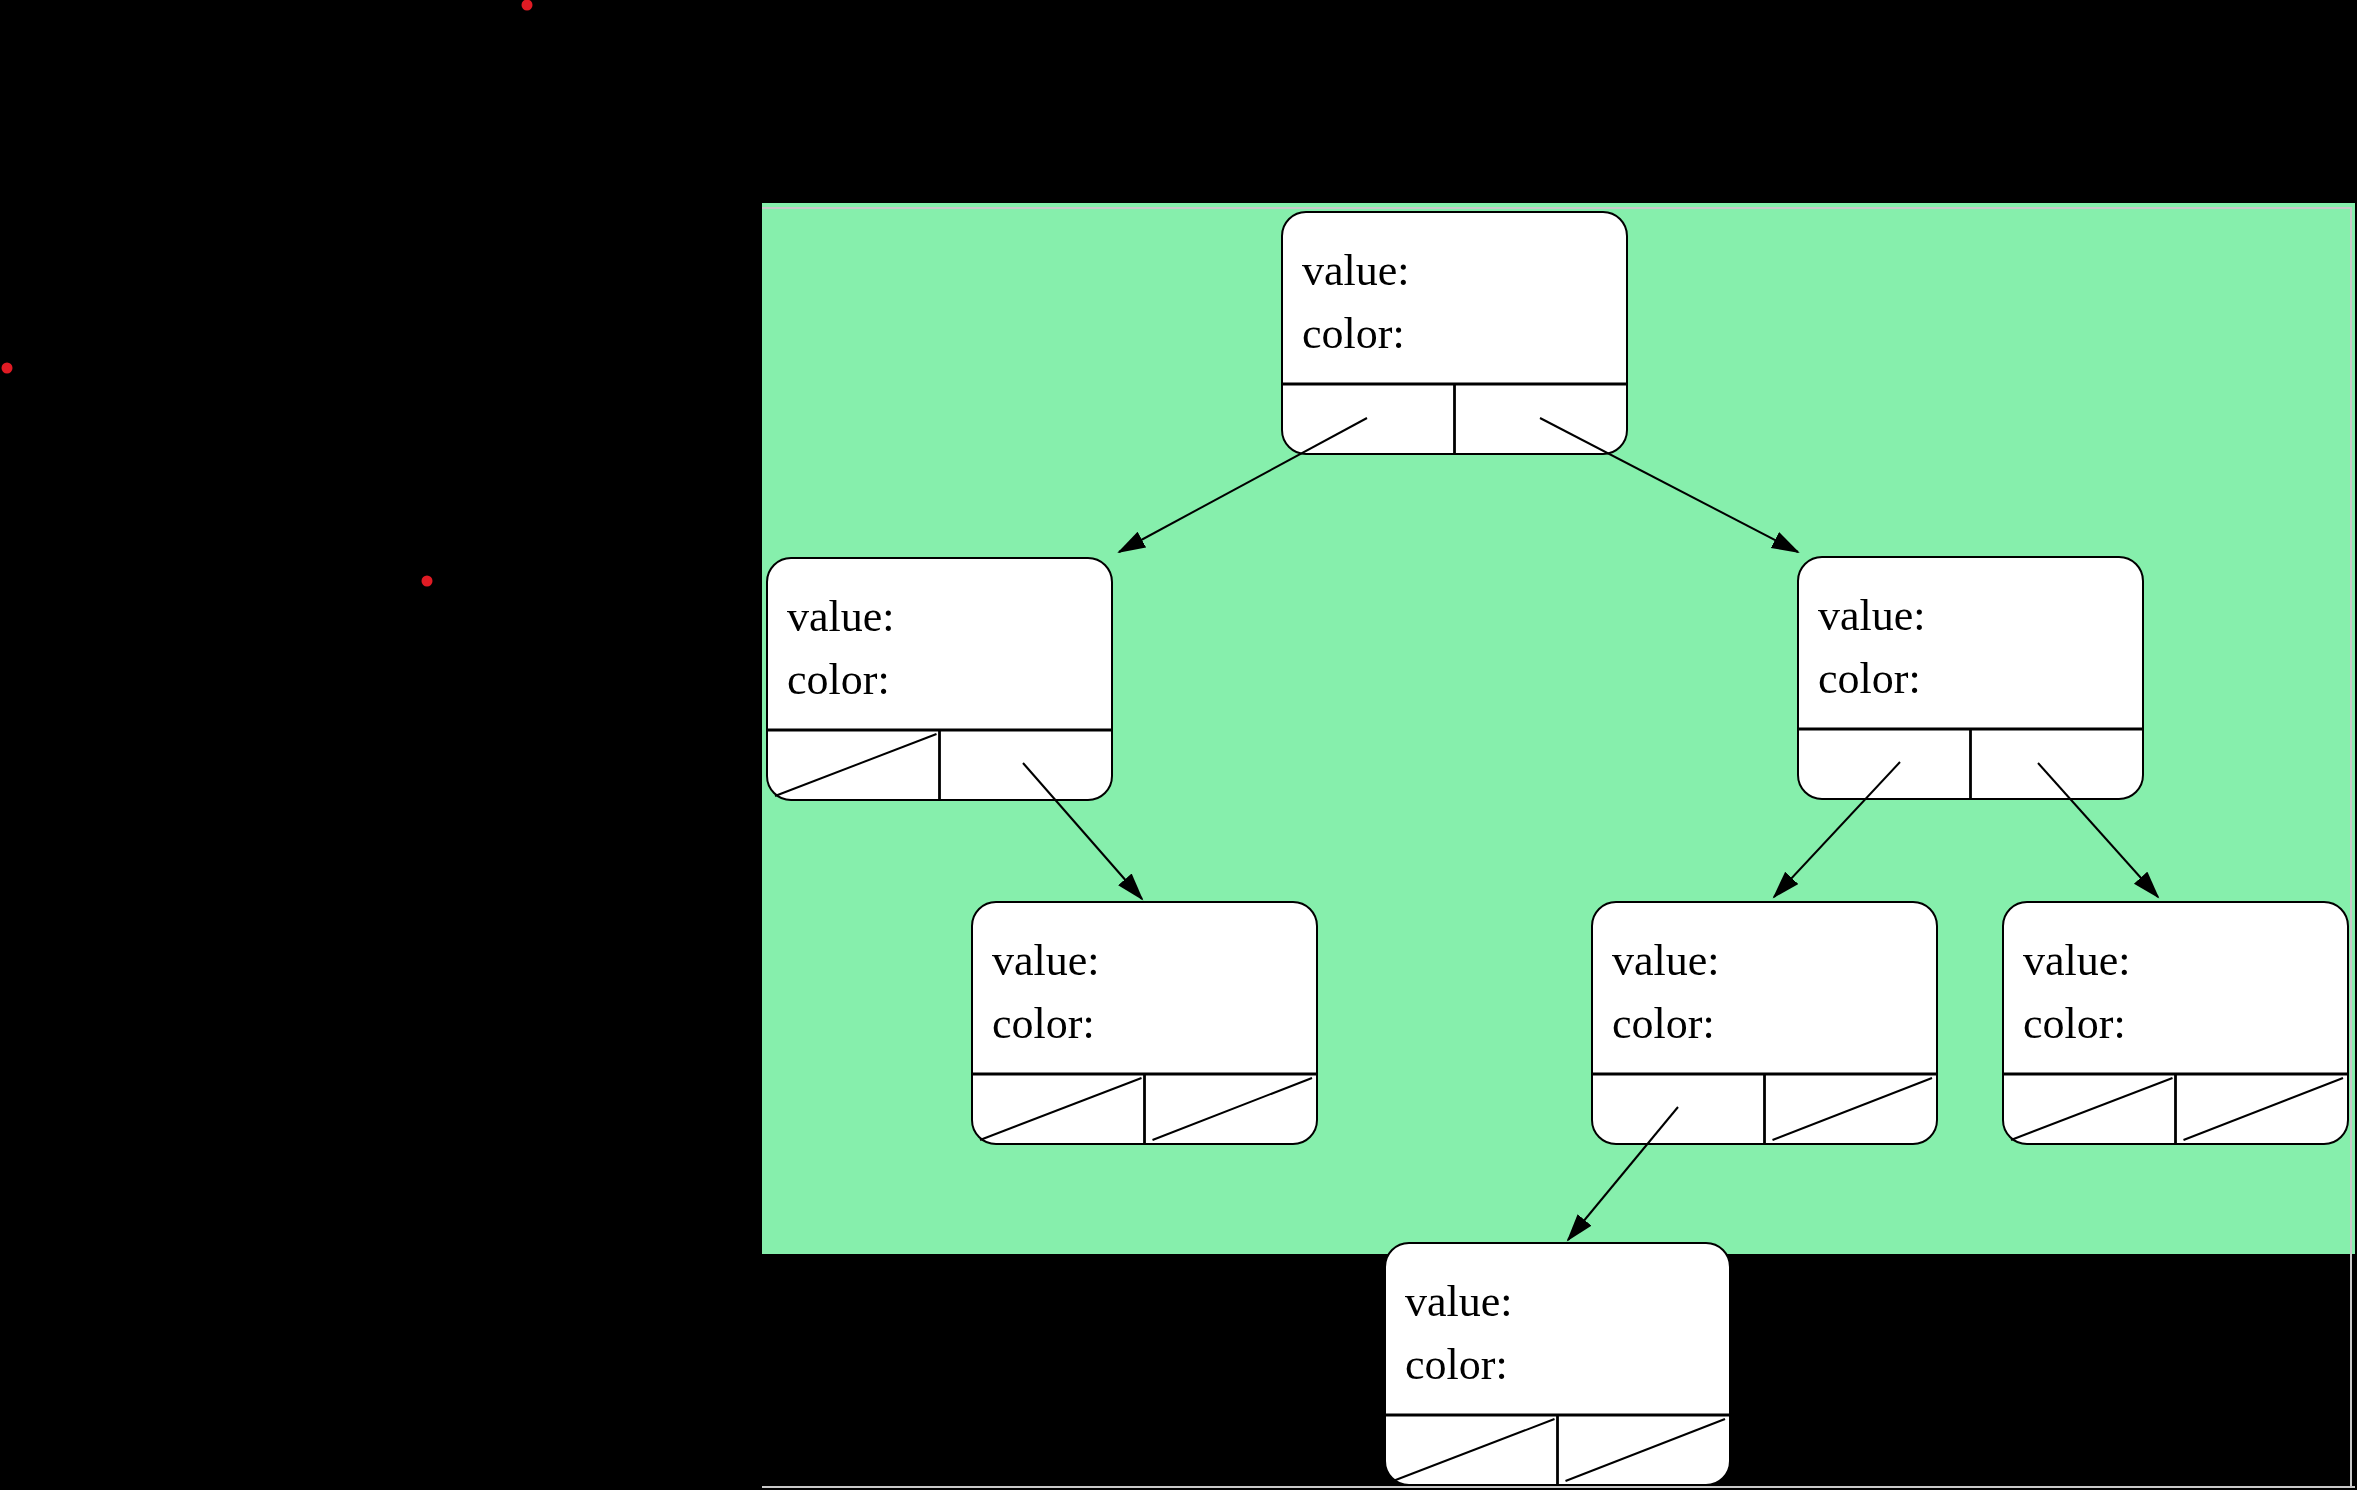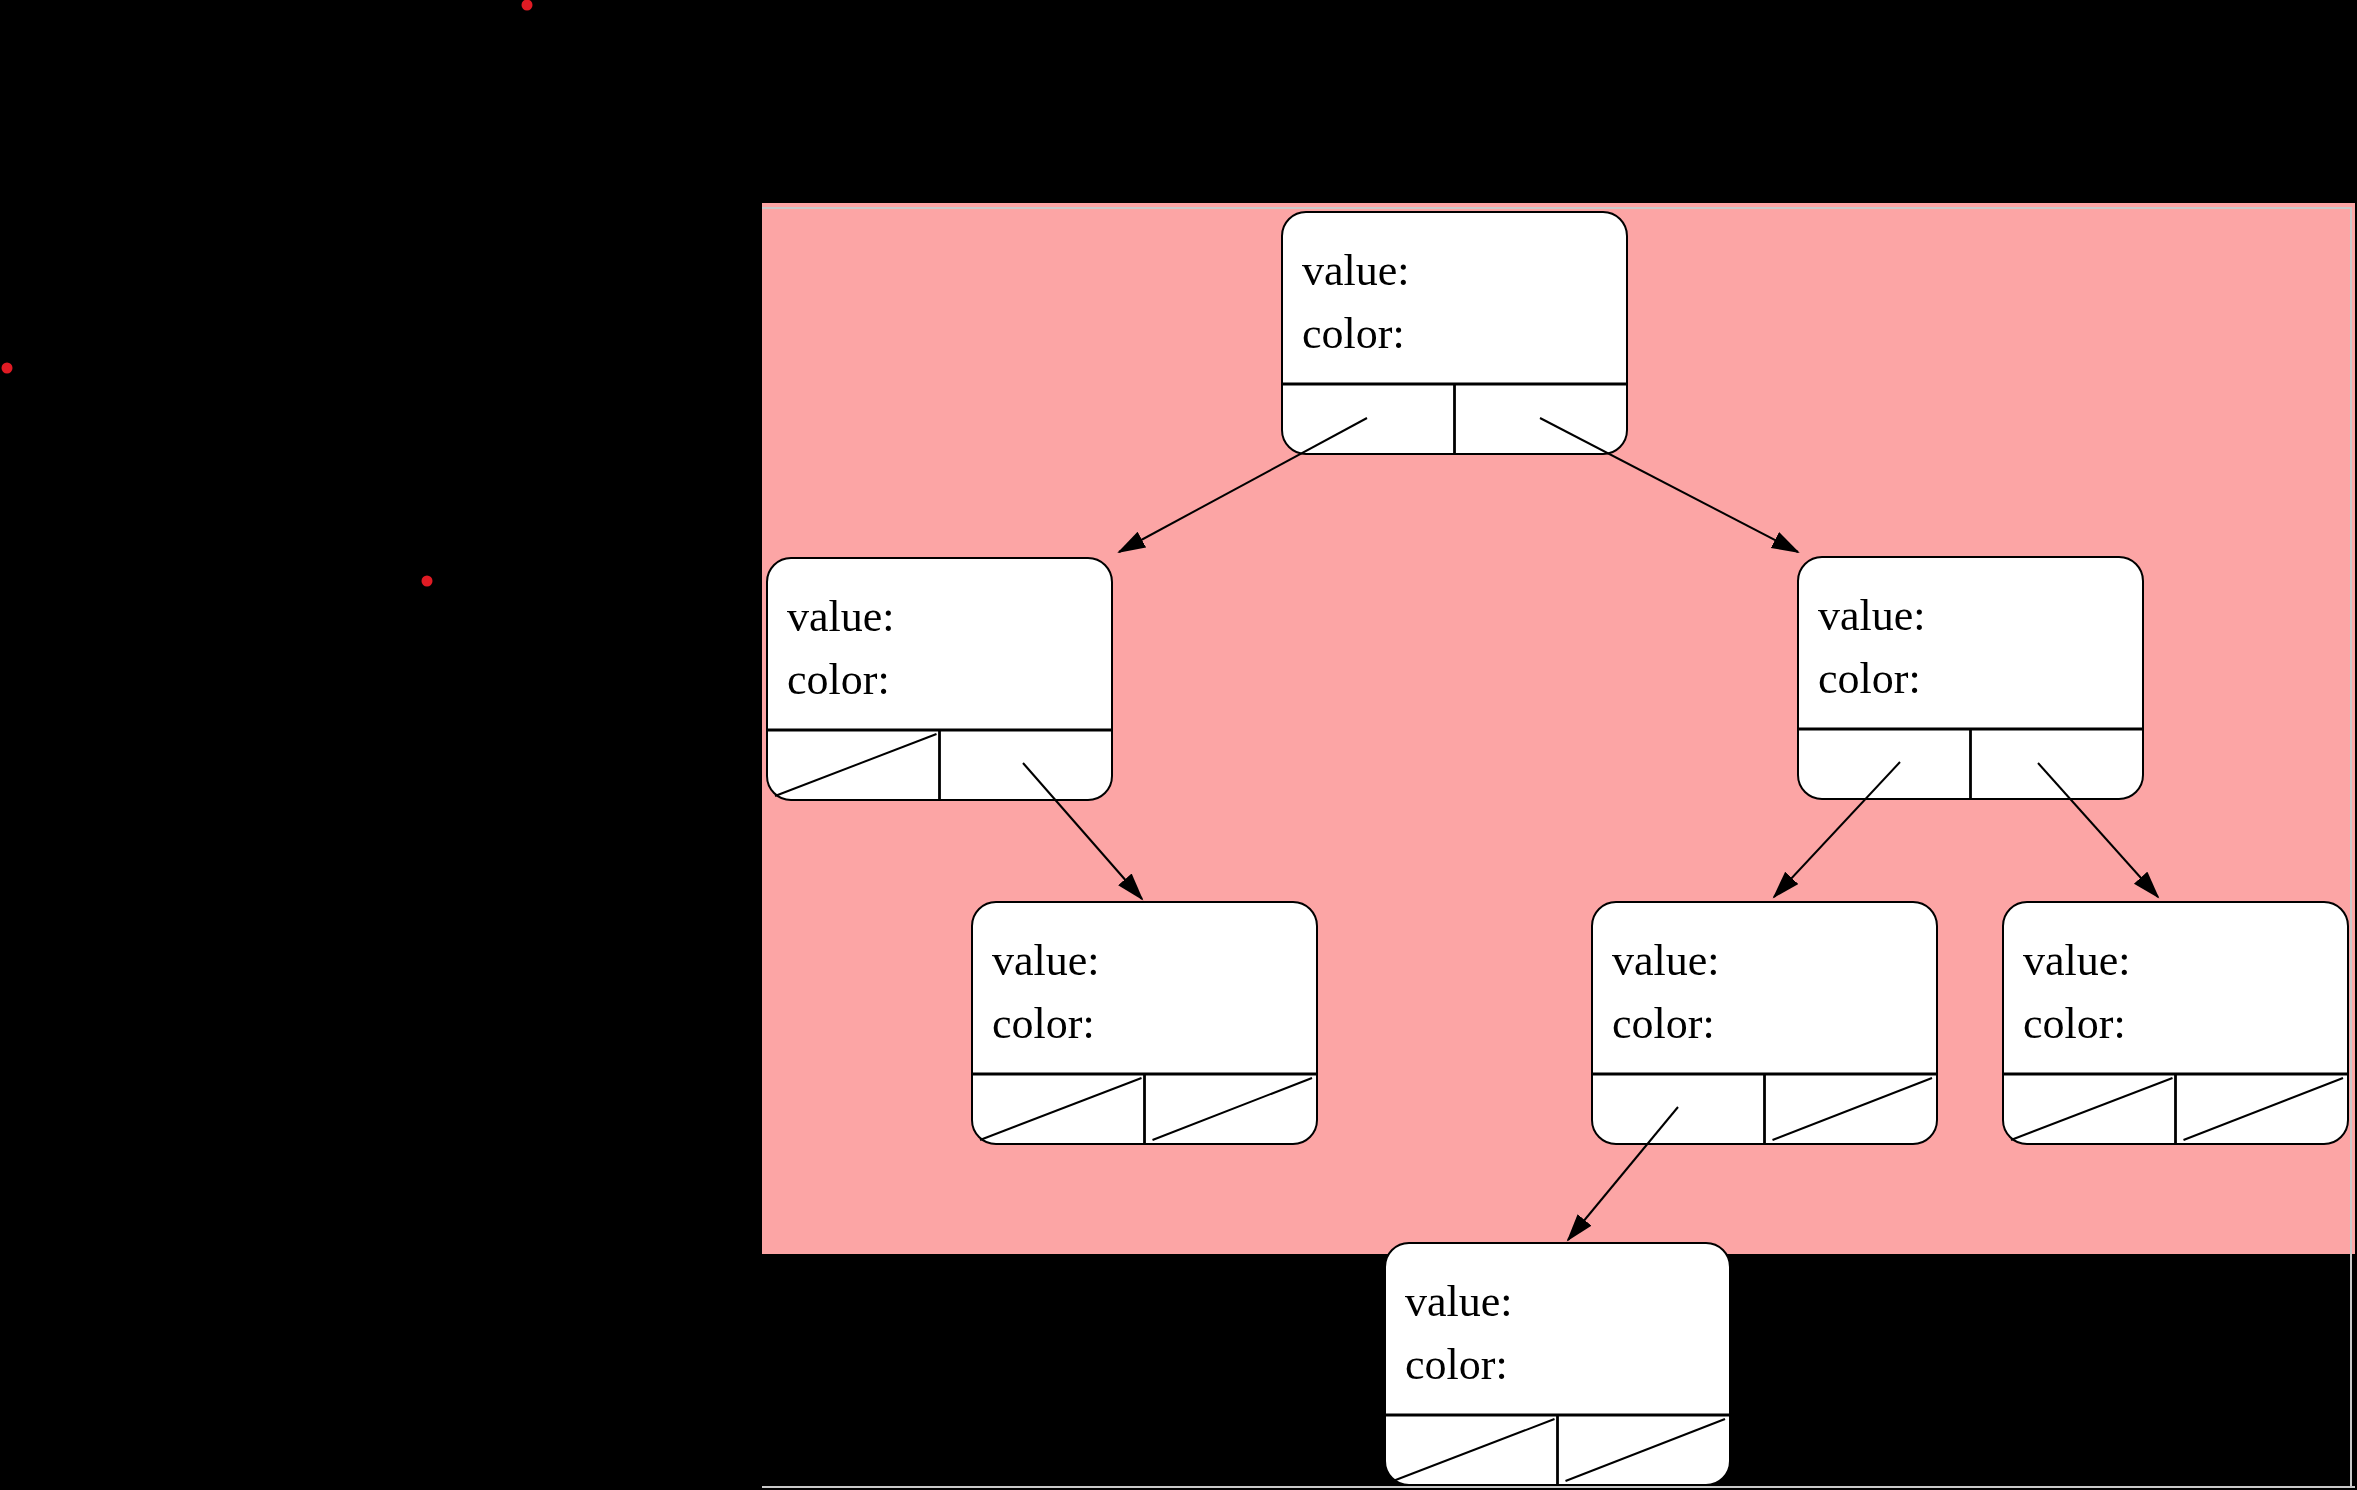"value:" div.panel { background: #fca5a5 -> #86efac }
